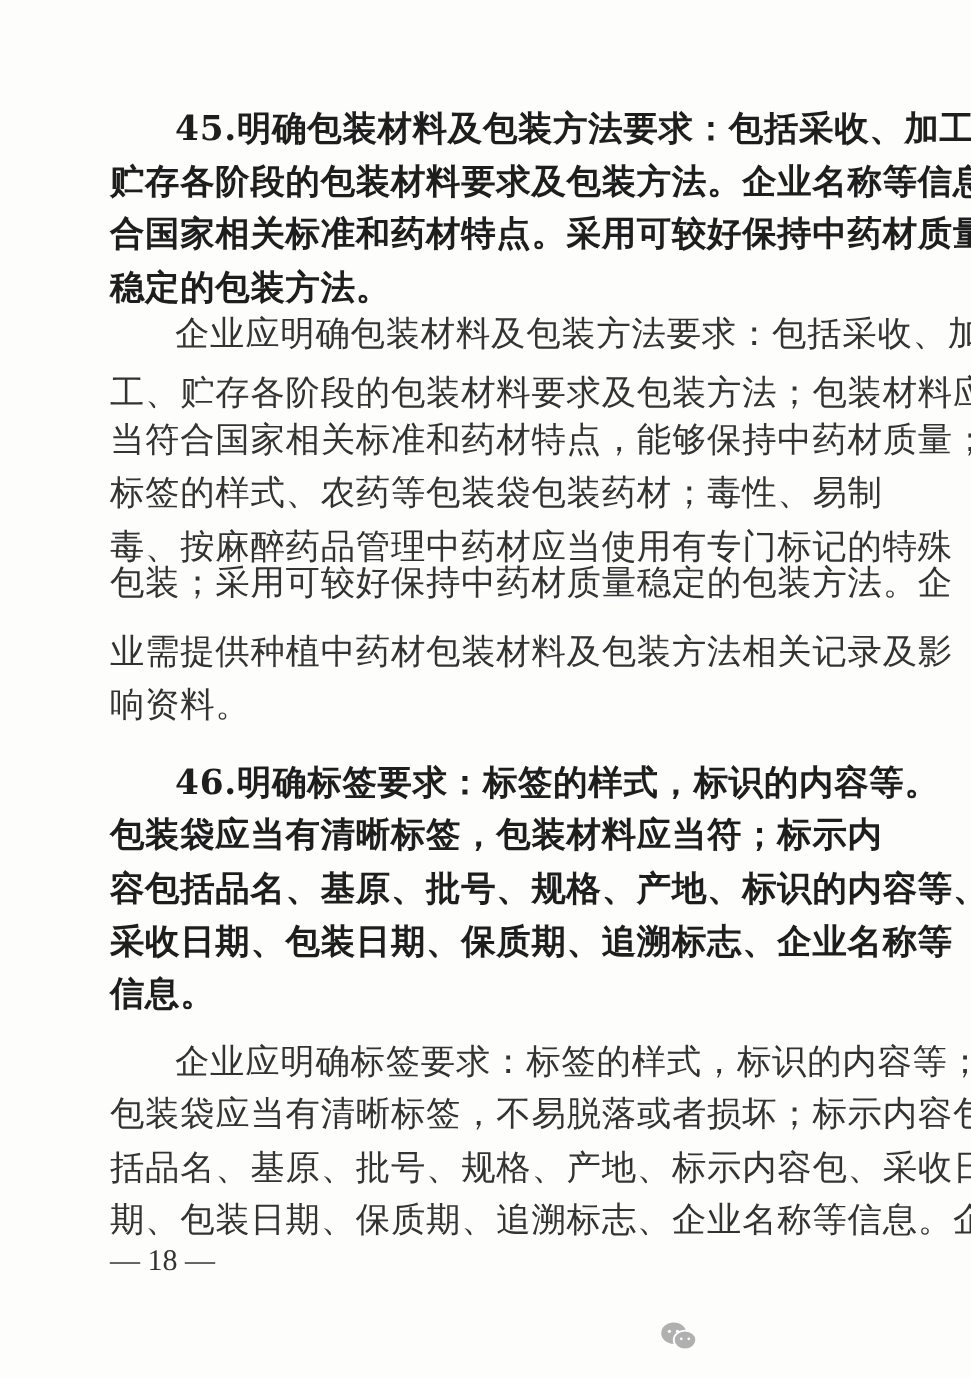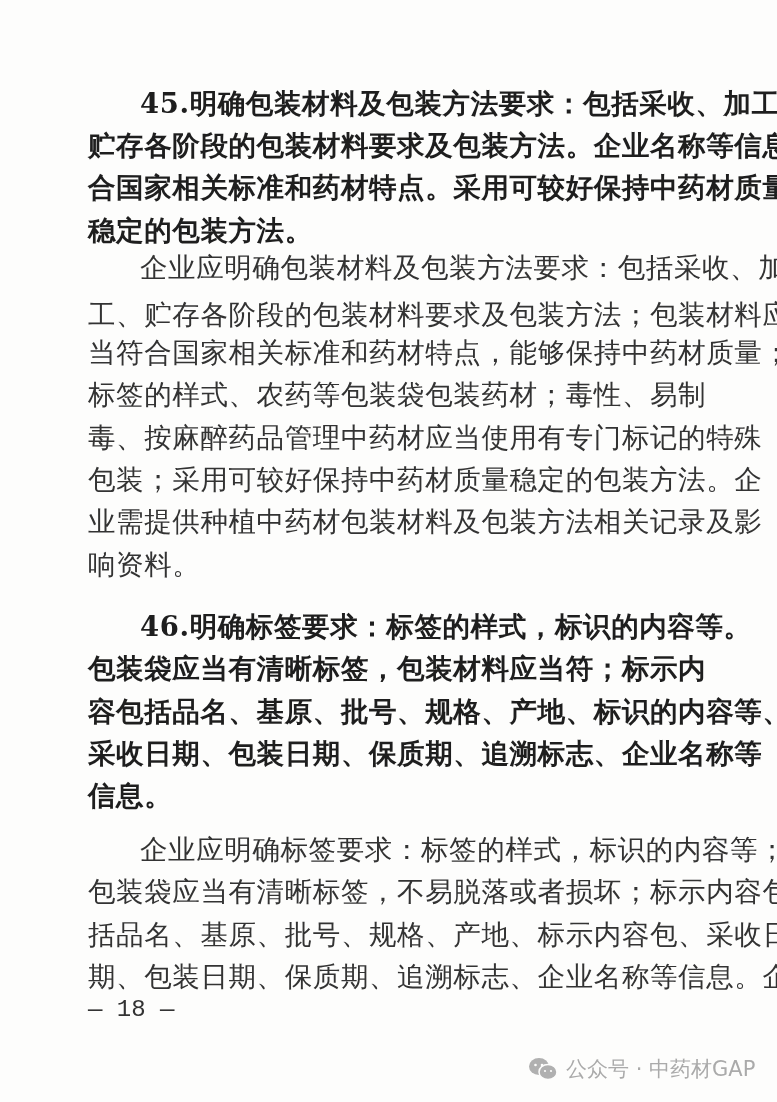"包装；采用可较好保持中药材质量稳定的包装方法。企" div.line { top: 463px -> 450px }
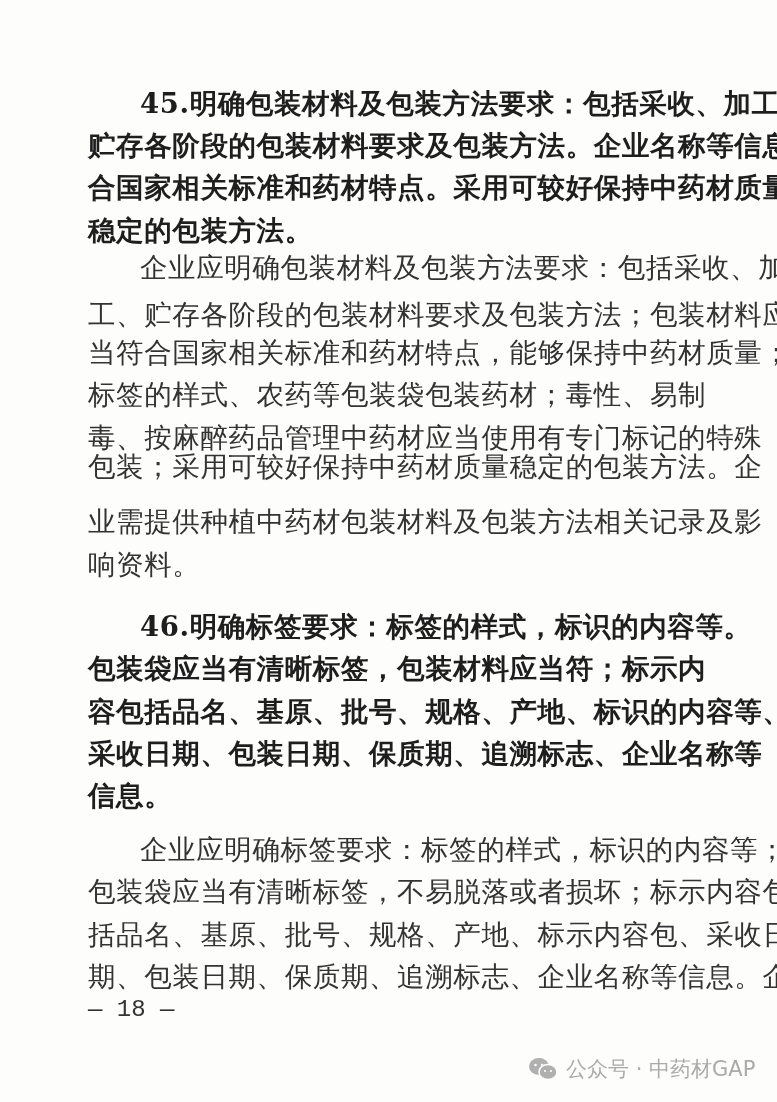"— 18 —" .pageno { font-family: Liberation Mono, monospace -> Liberation Serif, serif }
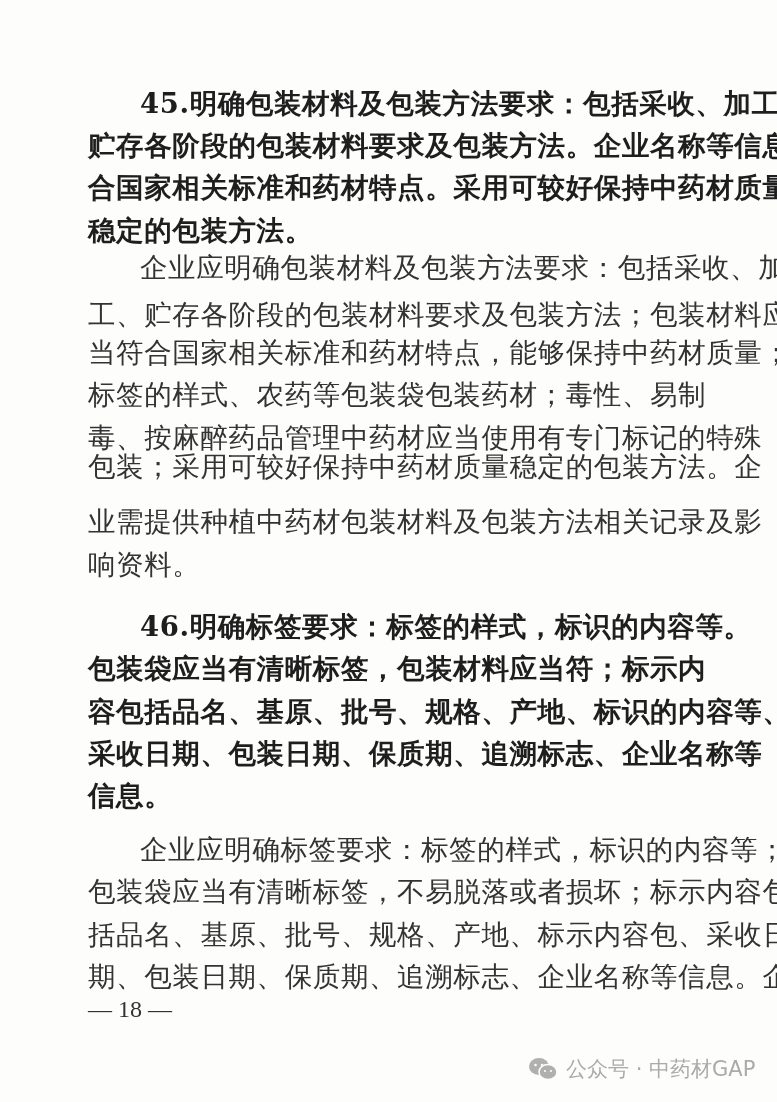"公众号 · 中药材GAP" span { html: <span>公众号 · 中药材GAP</span> -> none }
